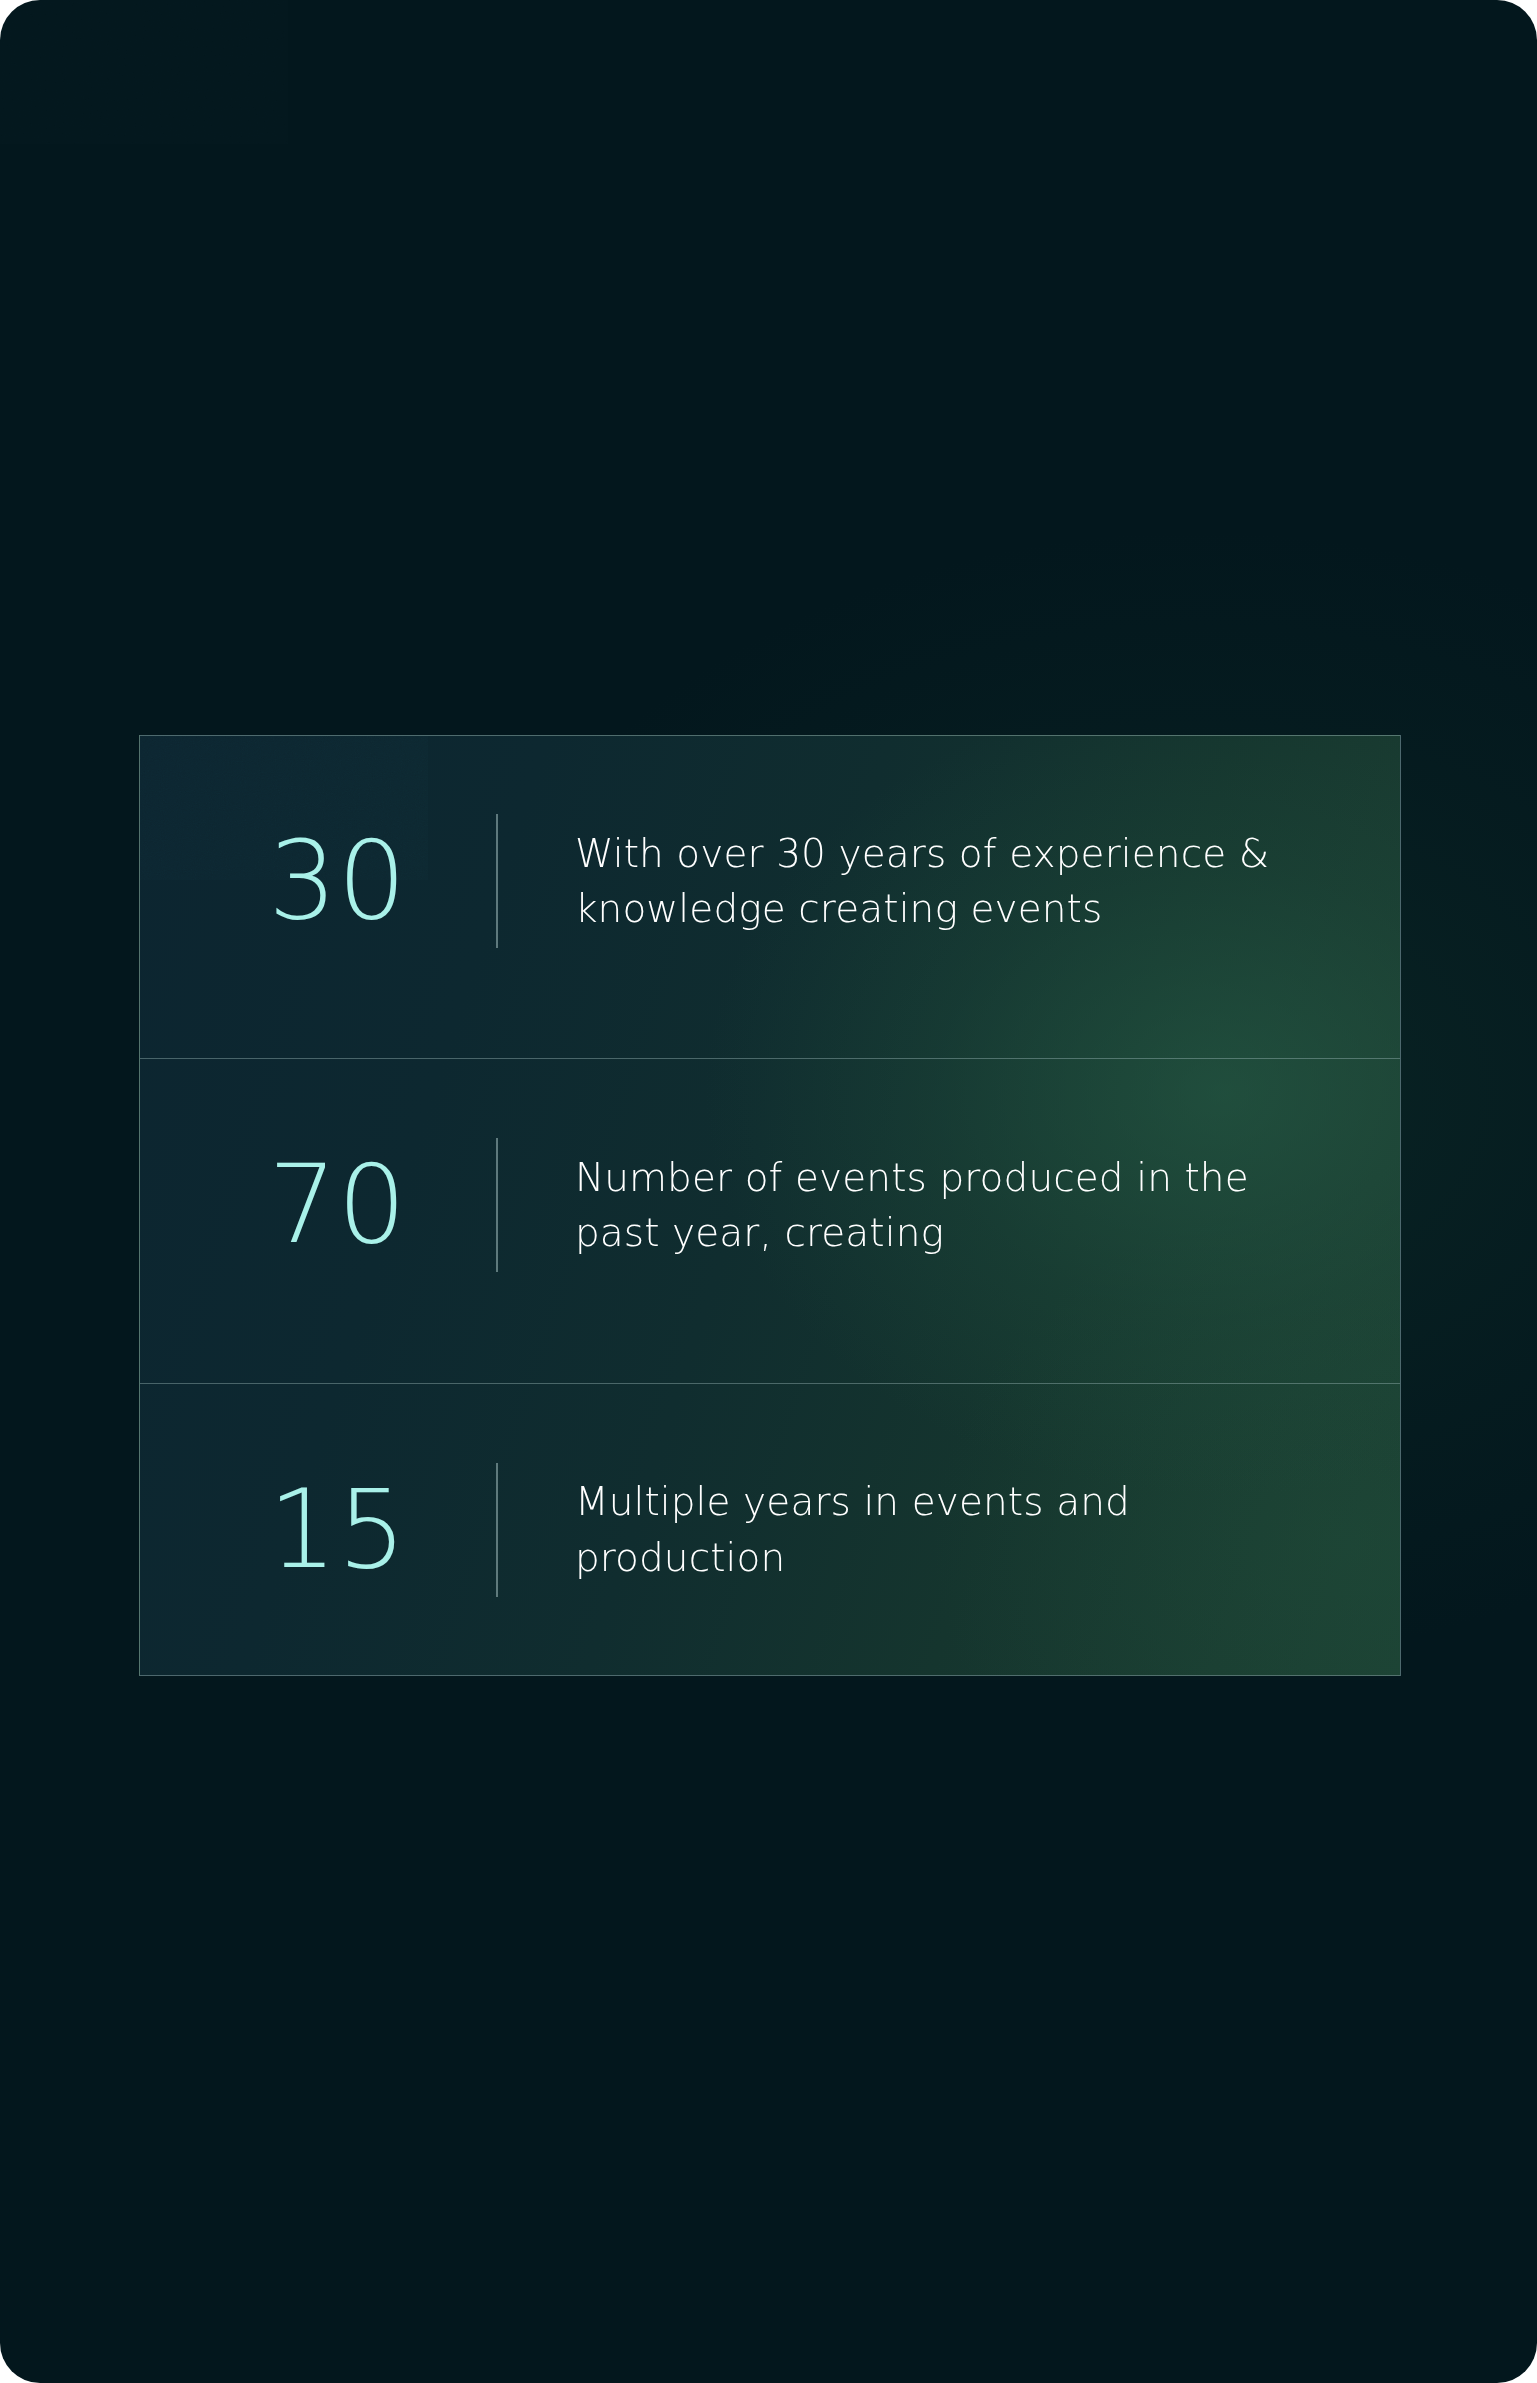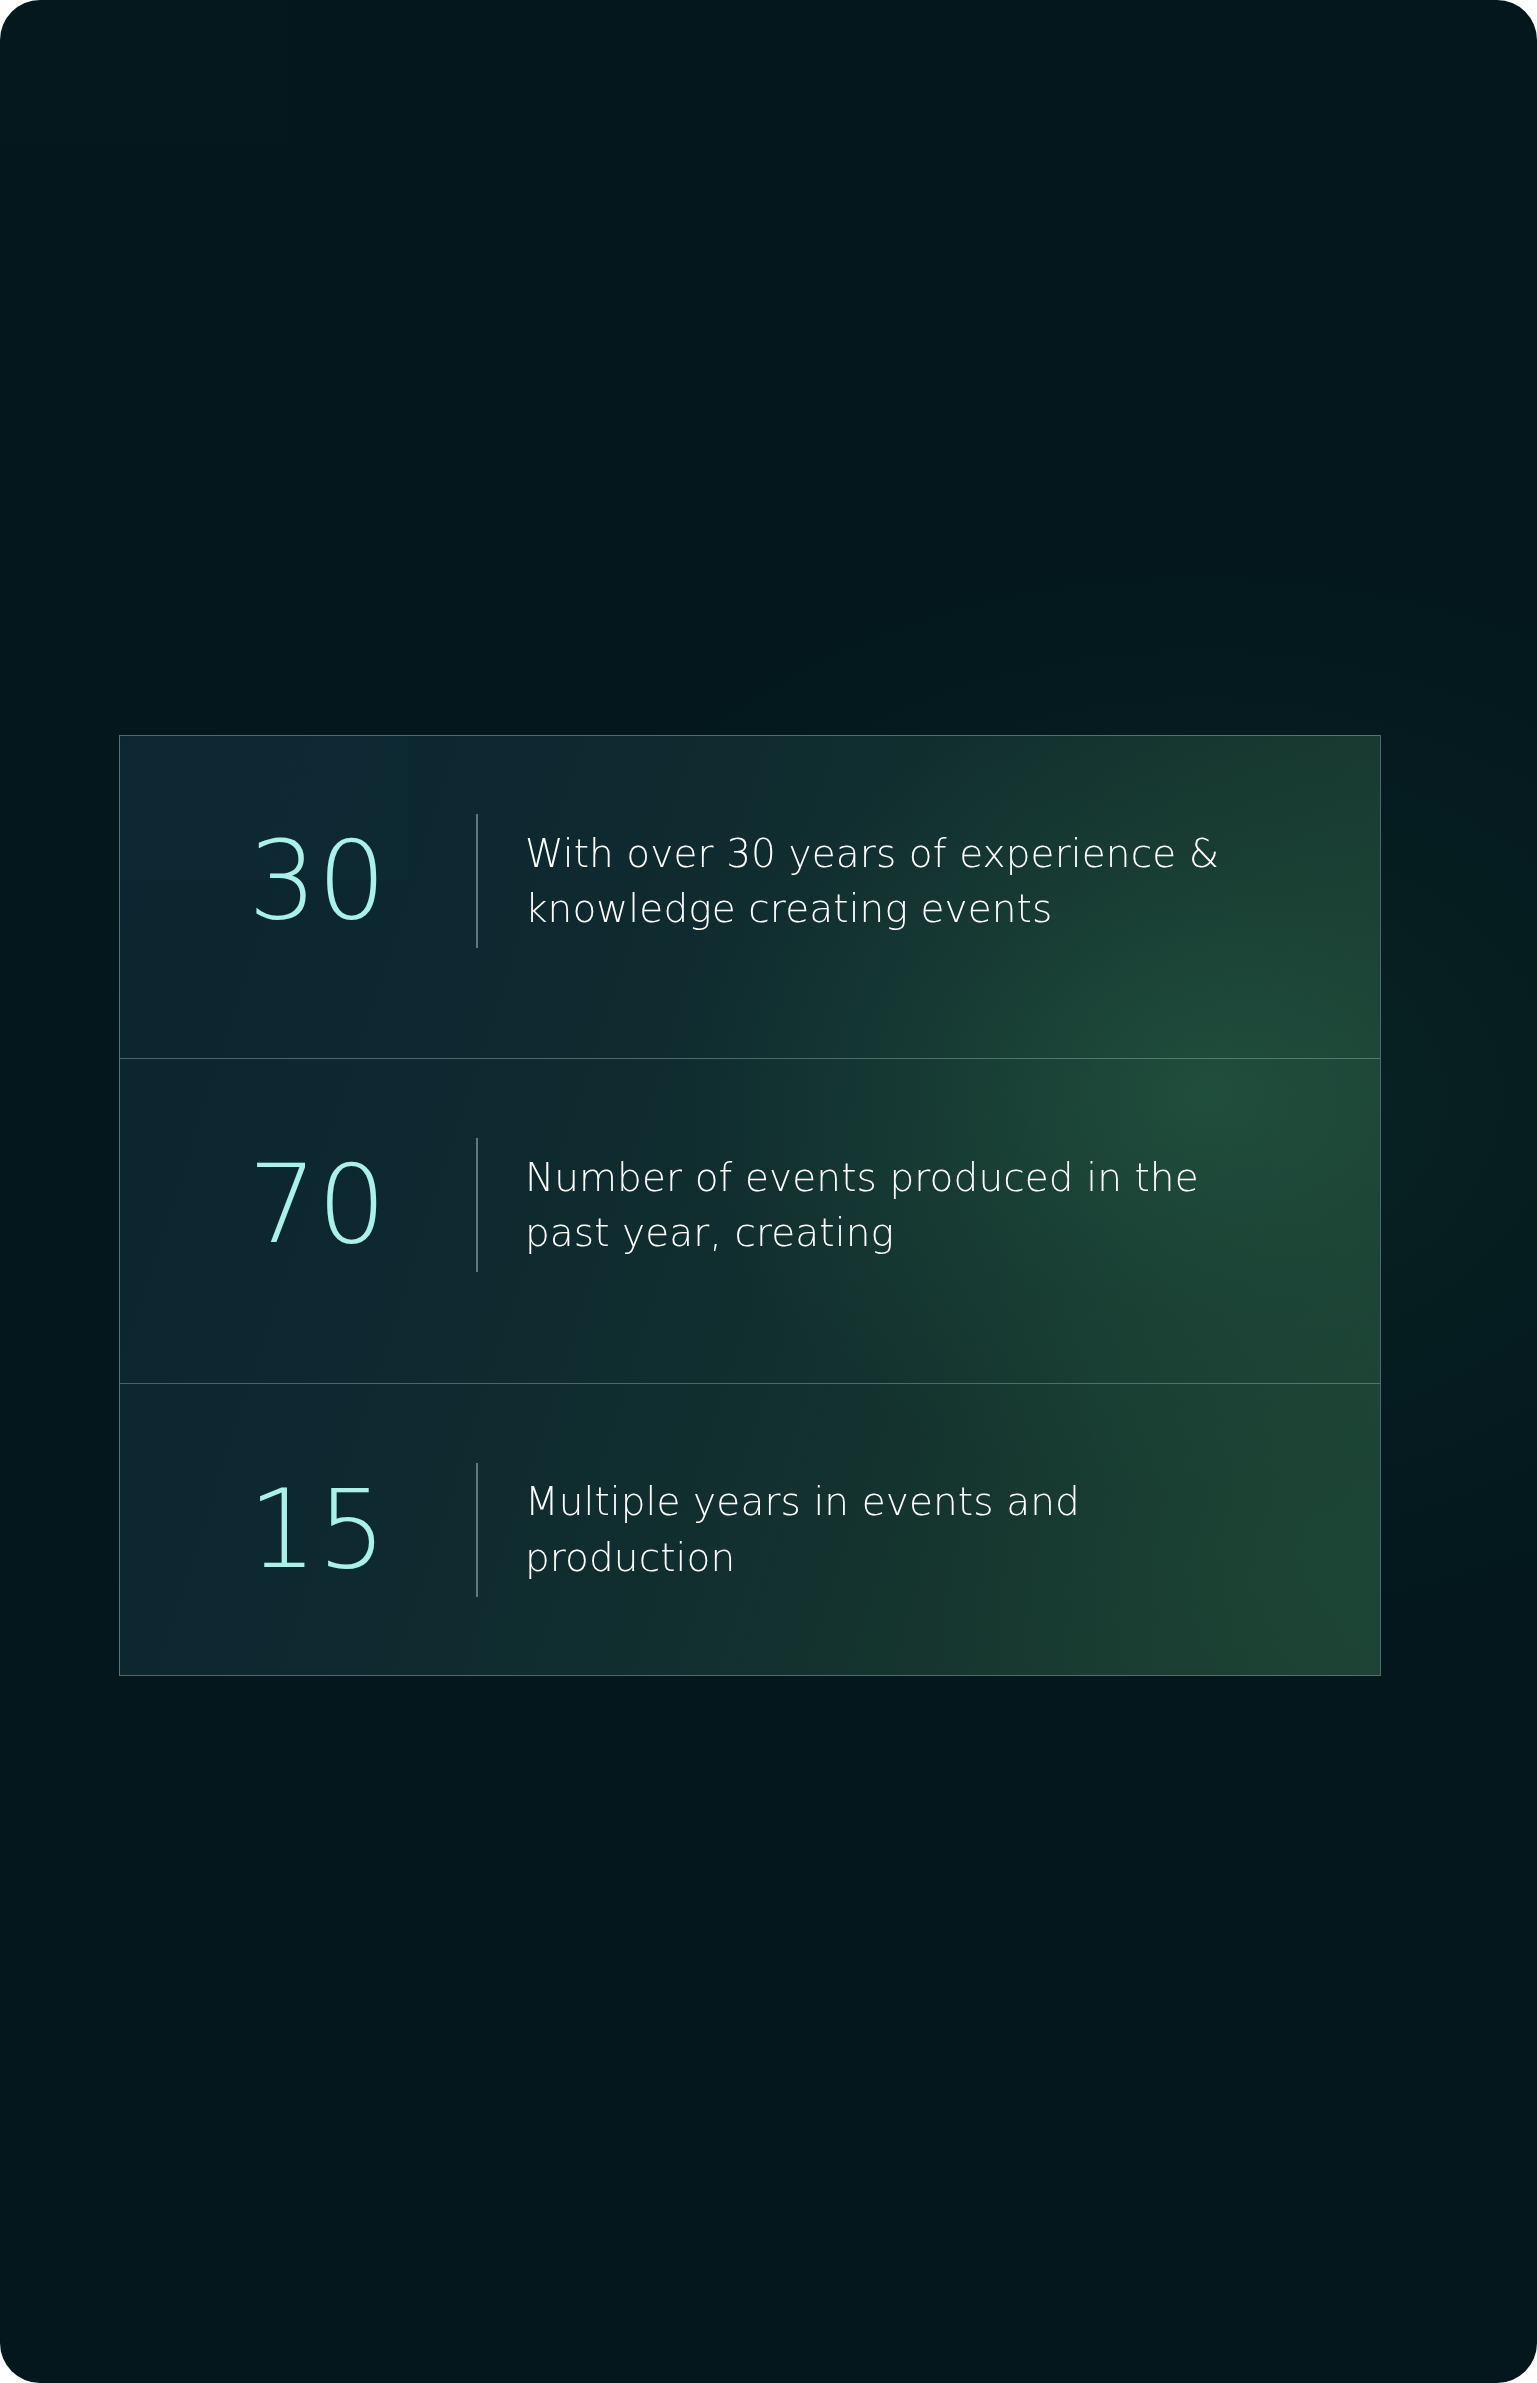"30" .stats-card { left: 119px -> 139px }
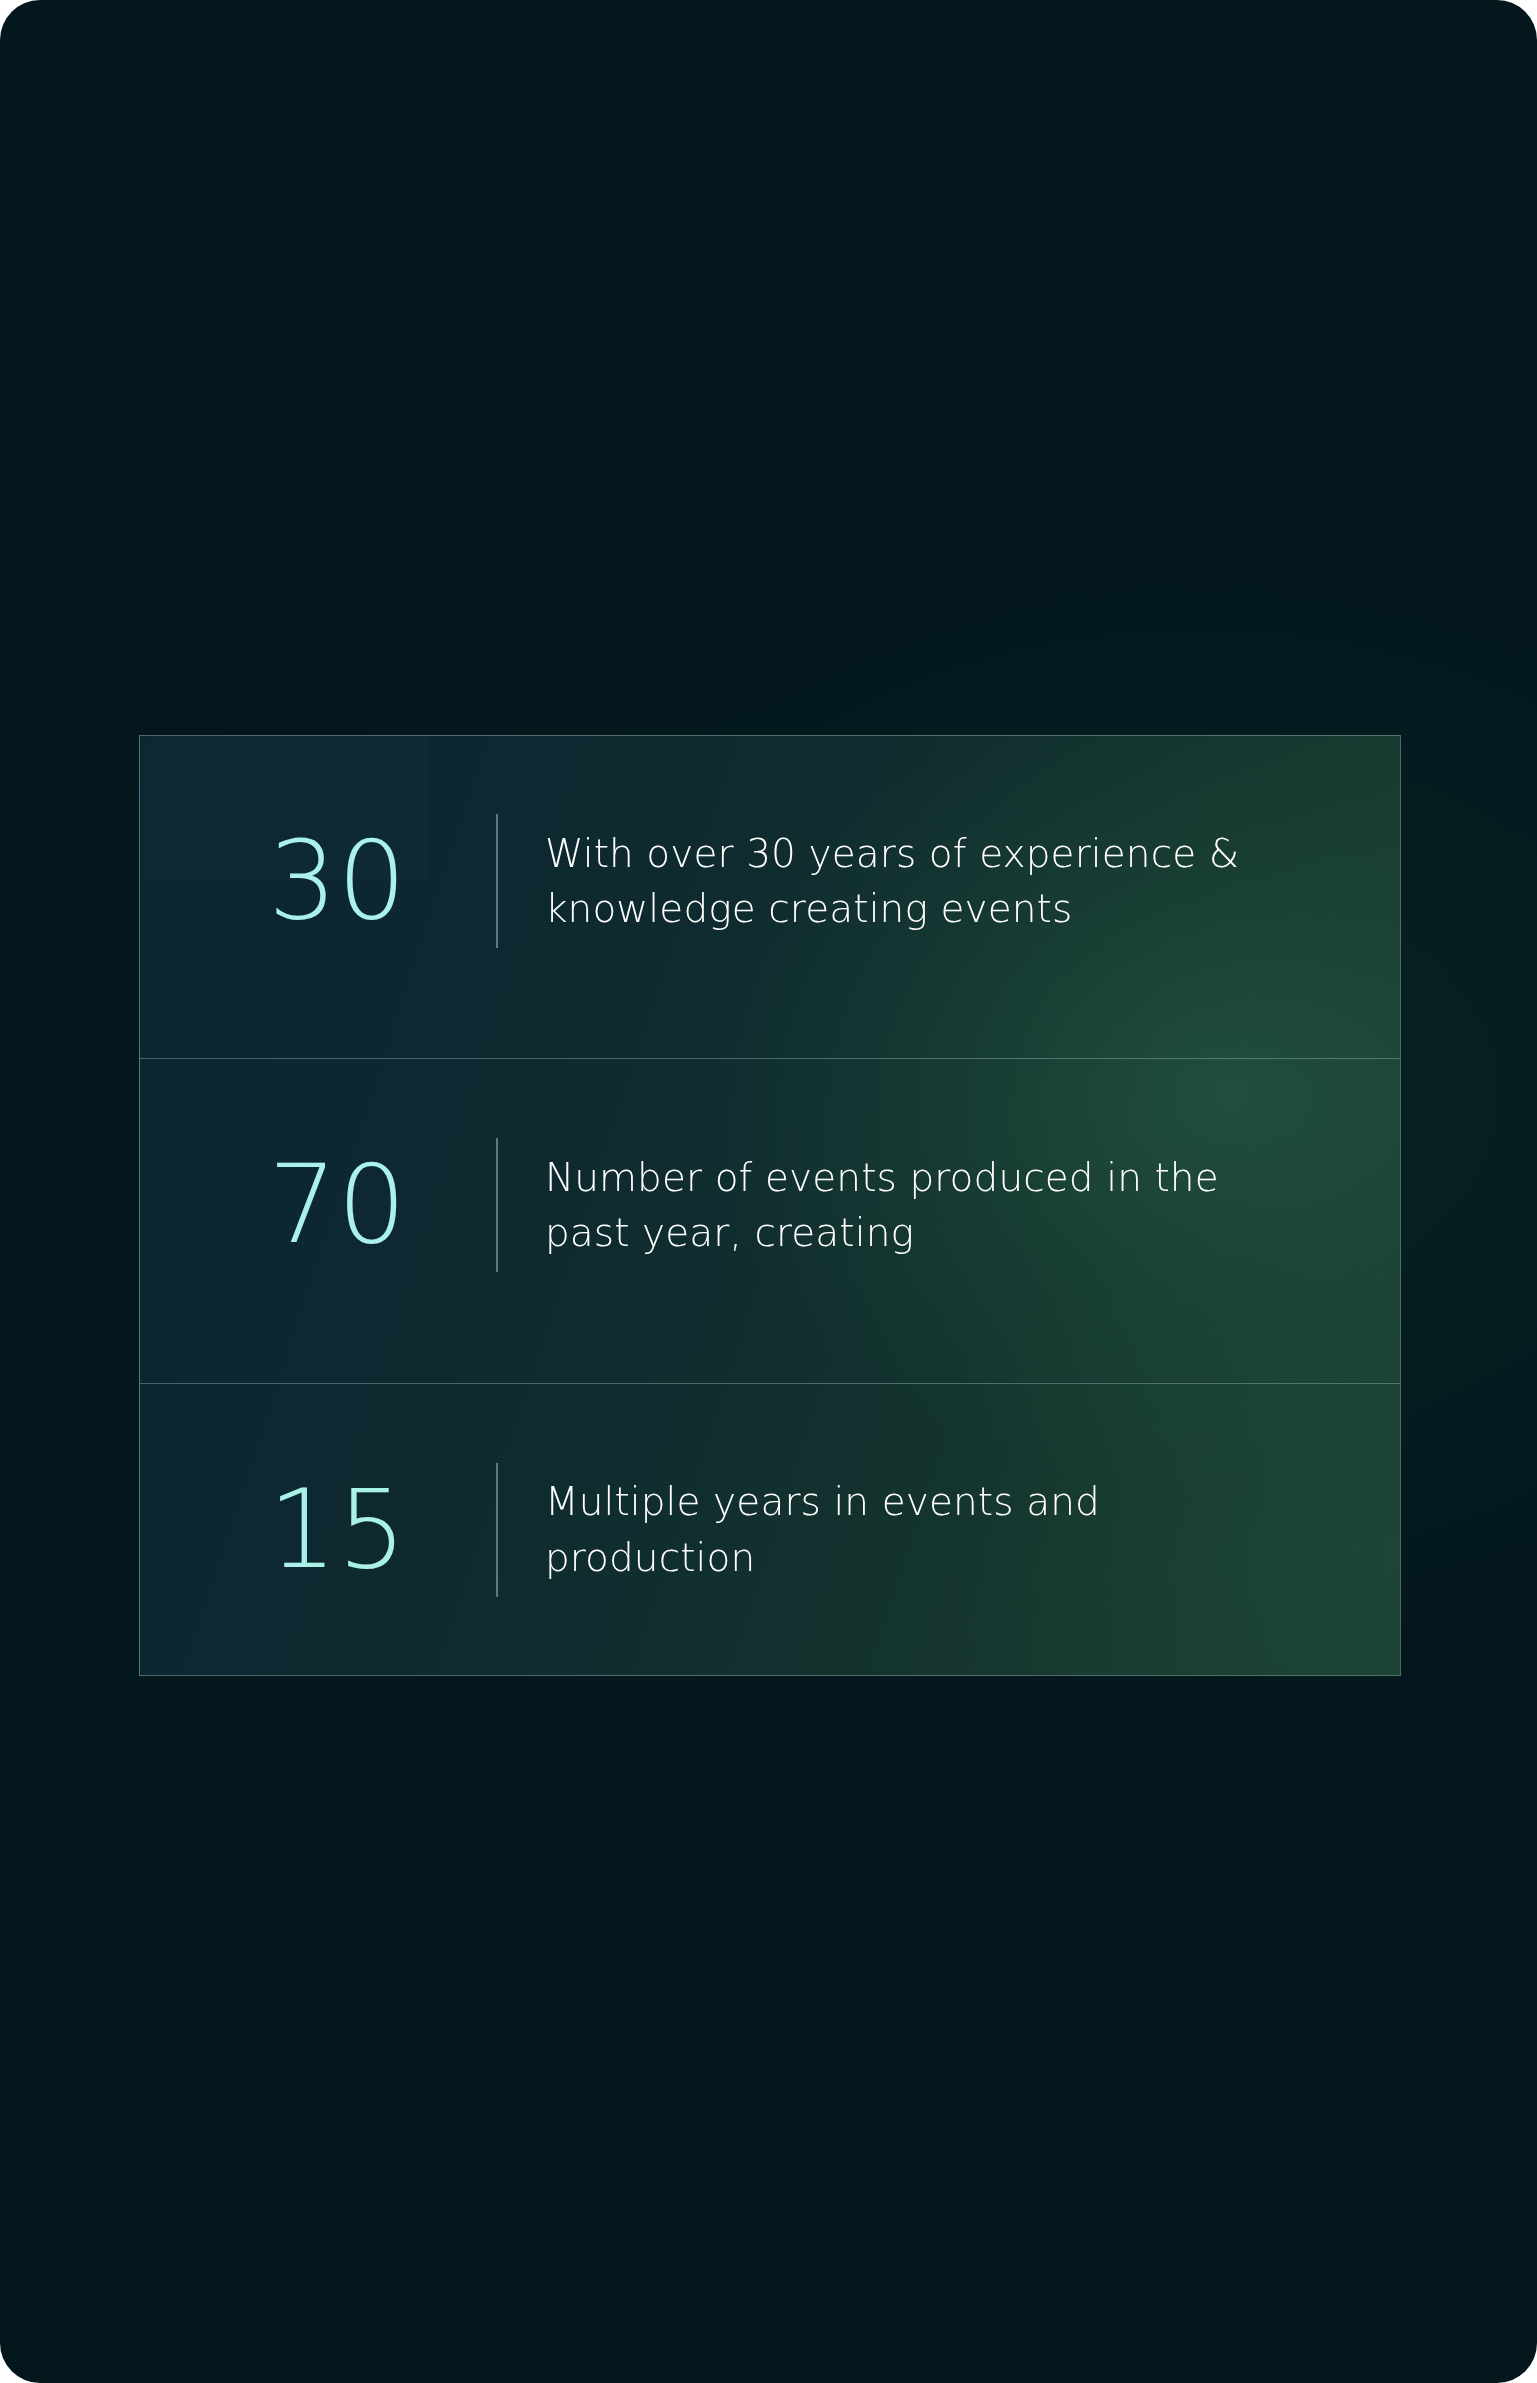"With over 30 years of" .stat-text-cell { padding-left: 47px -> 77px }
